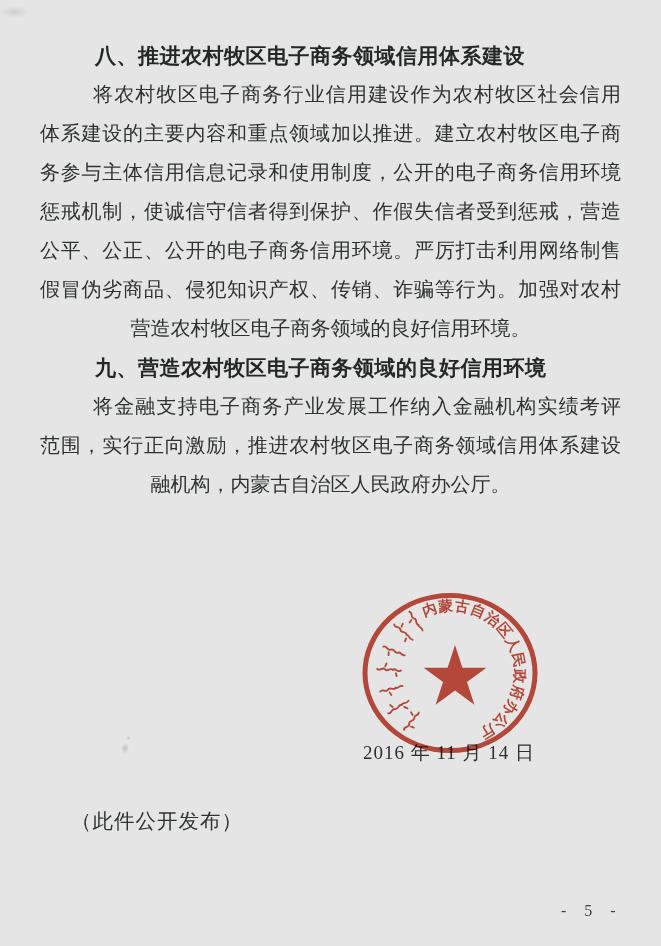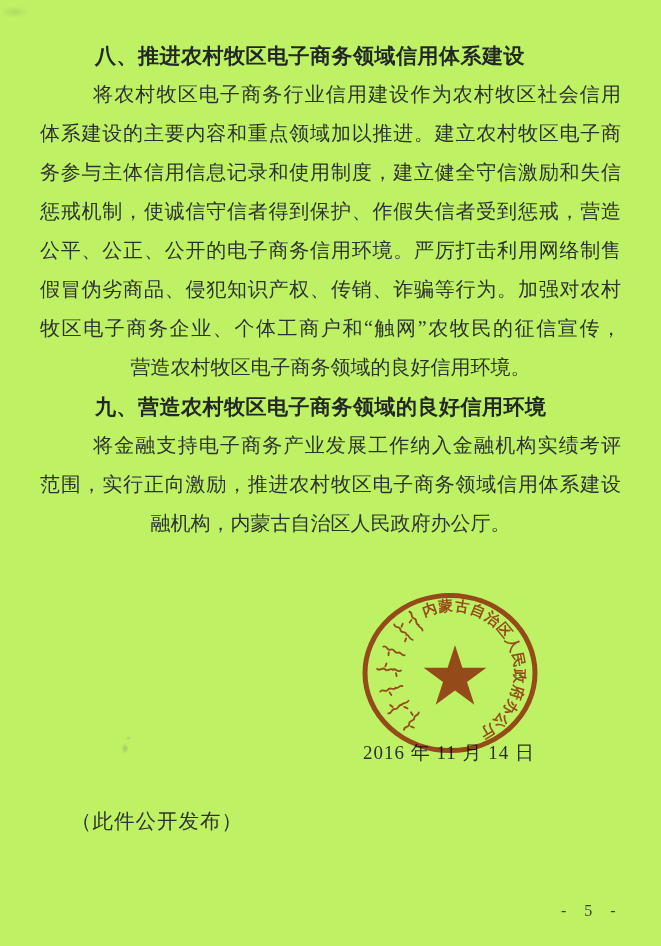"八、推进农村牧区电子商务领域信用体系建设" .page { background: #bef264 -> #e5e5e5 }
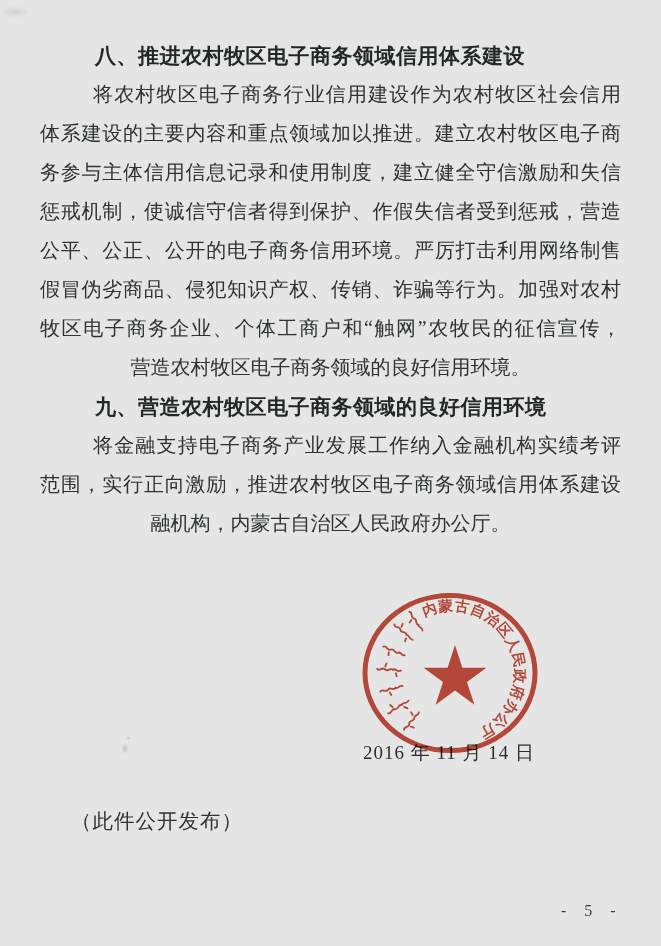"务参与主体信用信息记录和使用制度，建立健全守信激励和失信" div.line { text: 建立健全守信激励和失信 -> 公开的电子商务信用环境 }
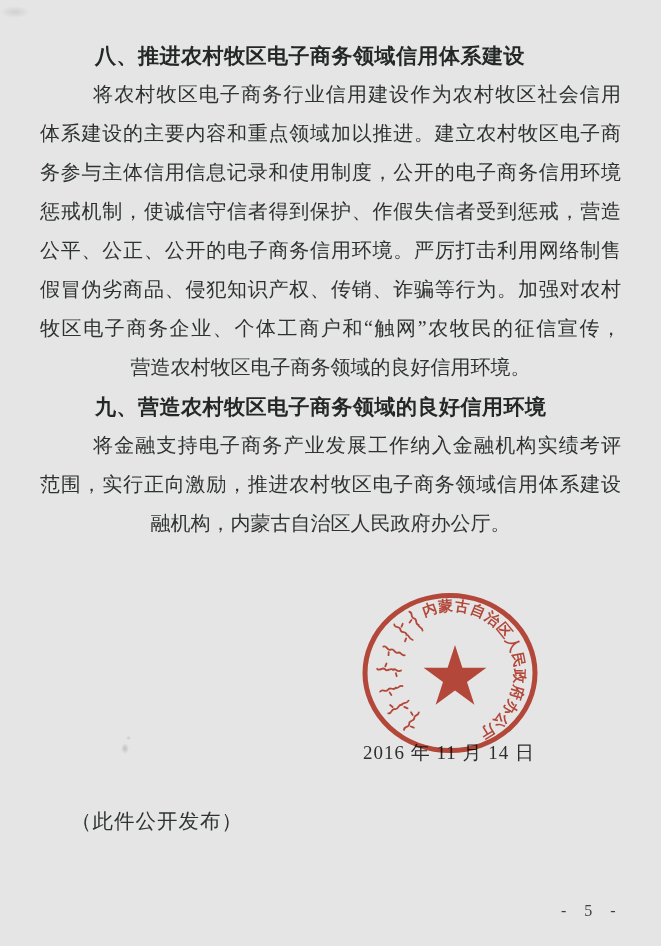"牧区电子商务企业、个体工商户和“触网”农牧民的征信宣传，" div.line { html: <div>牧区电子商务企业、个体工商户和“触网”农牧民的征信宣传，</div> -> none }
